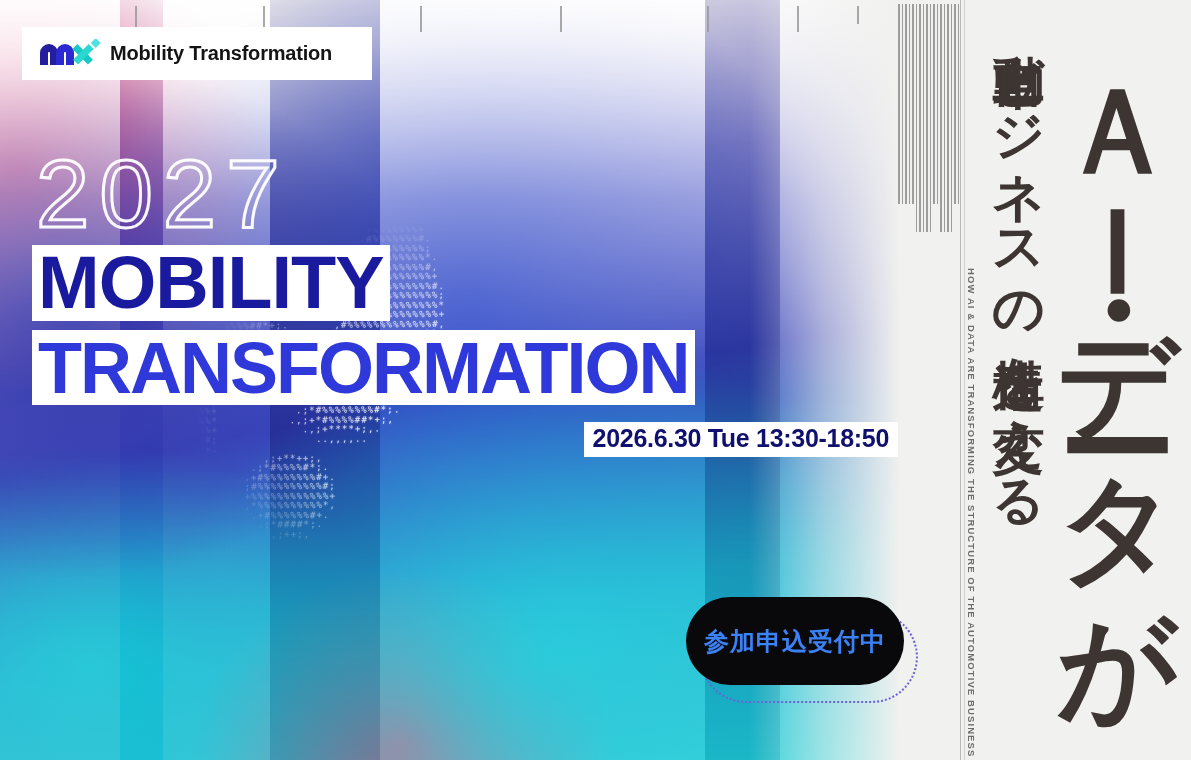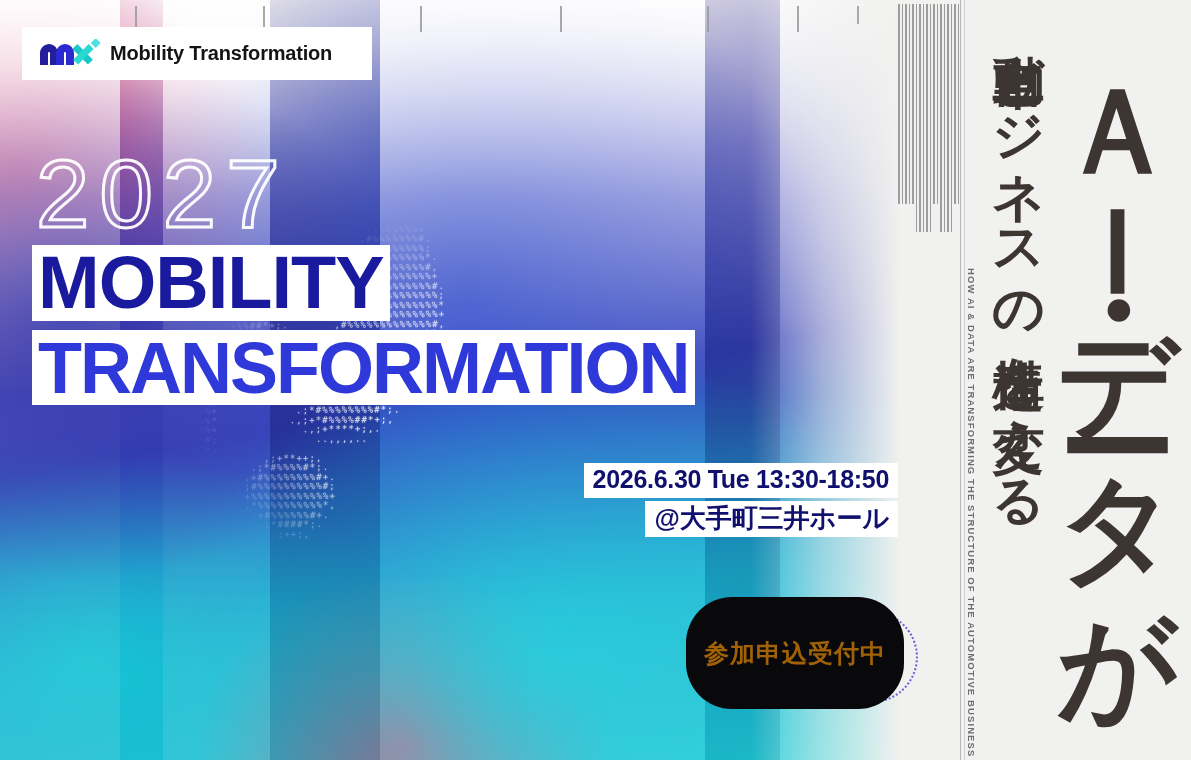"2026.6.30 Tue 13:30-18:50" .info-line { margin-top: 41px -> none }
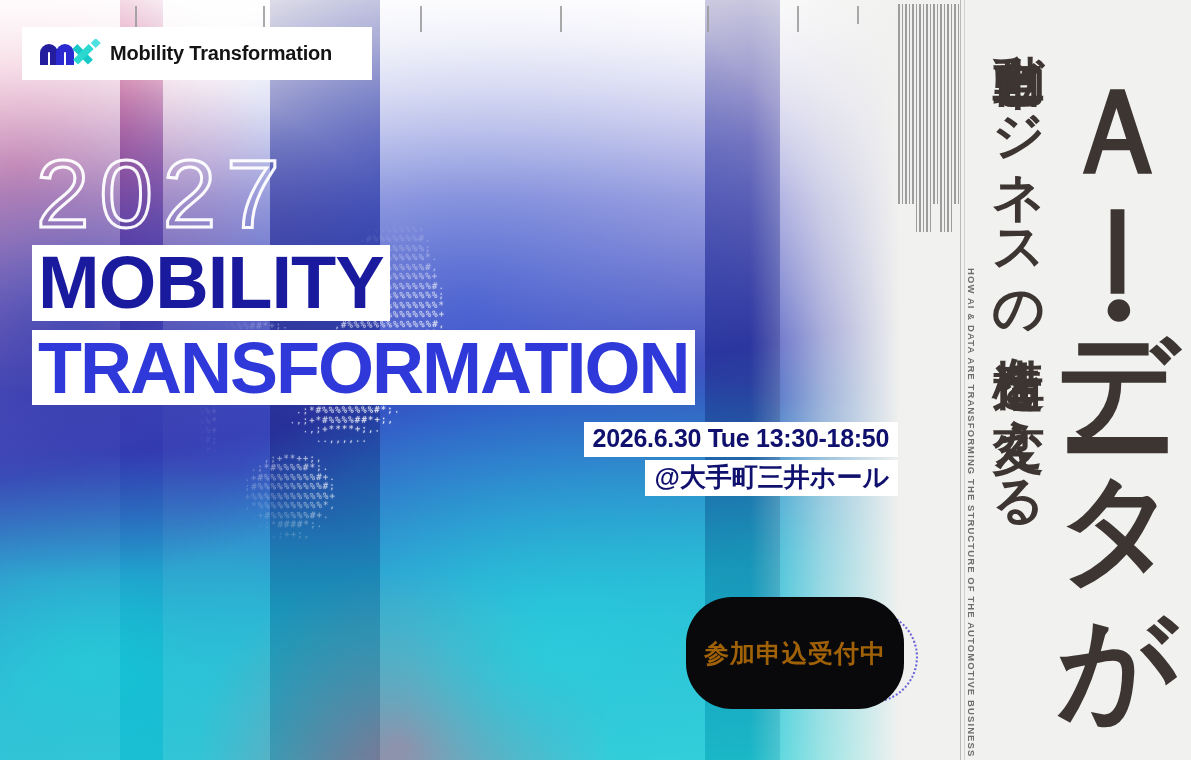"@大手町三井ホール" div.info { html: <div> <span>@大手町三井ホール</span> </div> -> none }
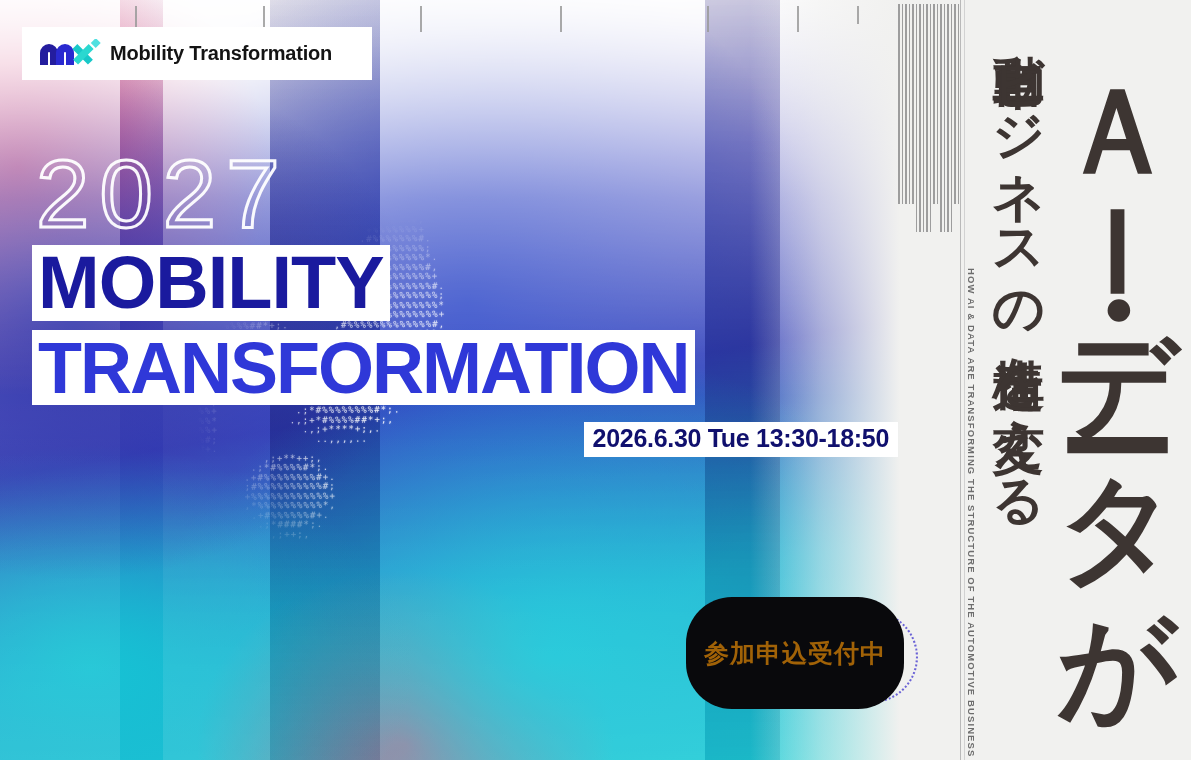"参加申込受付中" .cta { color: #a16207 -> #3b82f6; height: 112px -> 88px }
